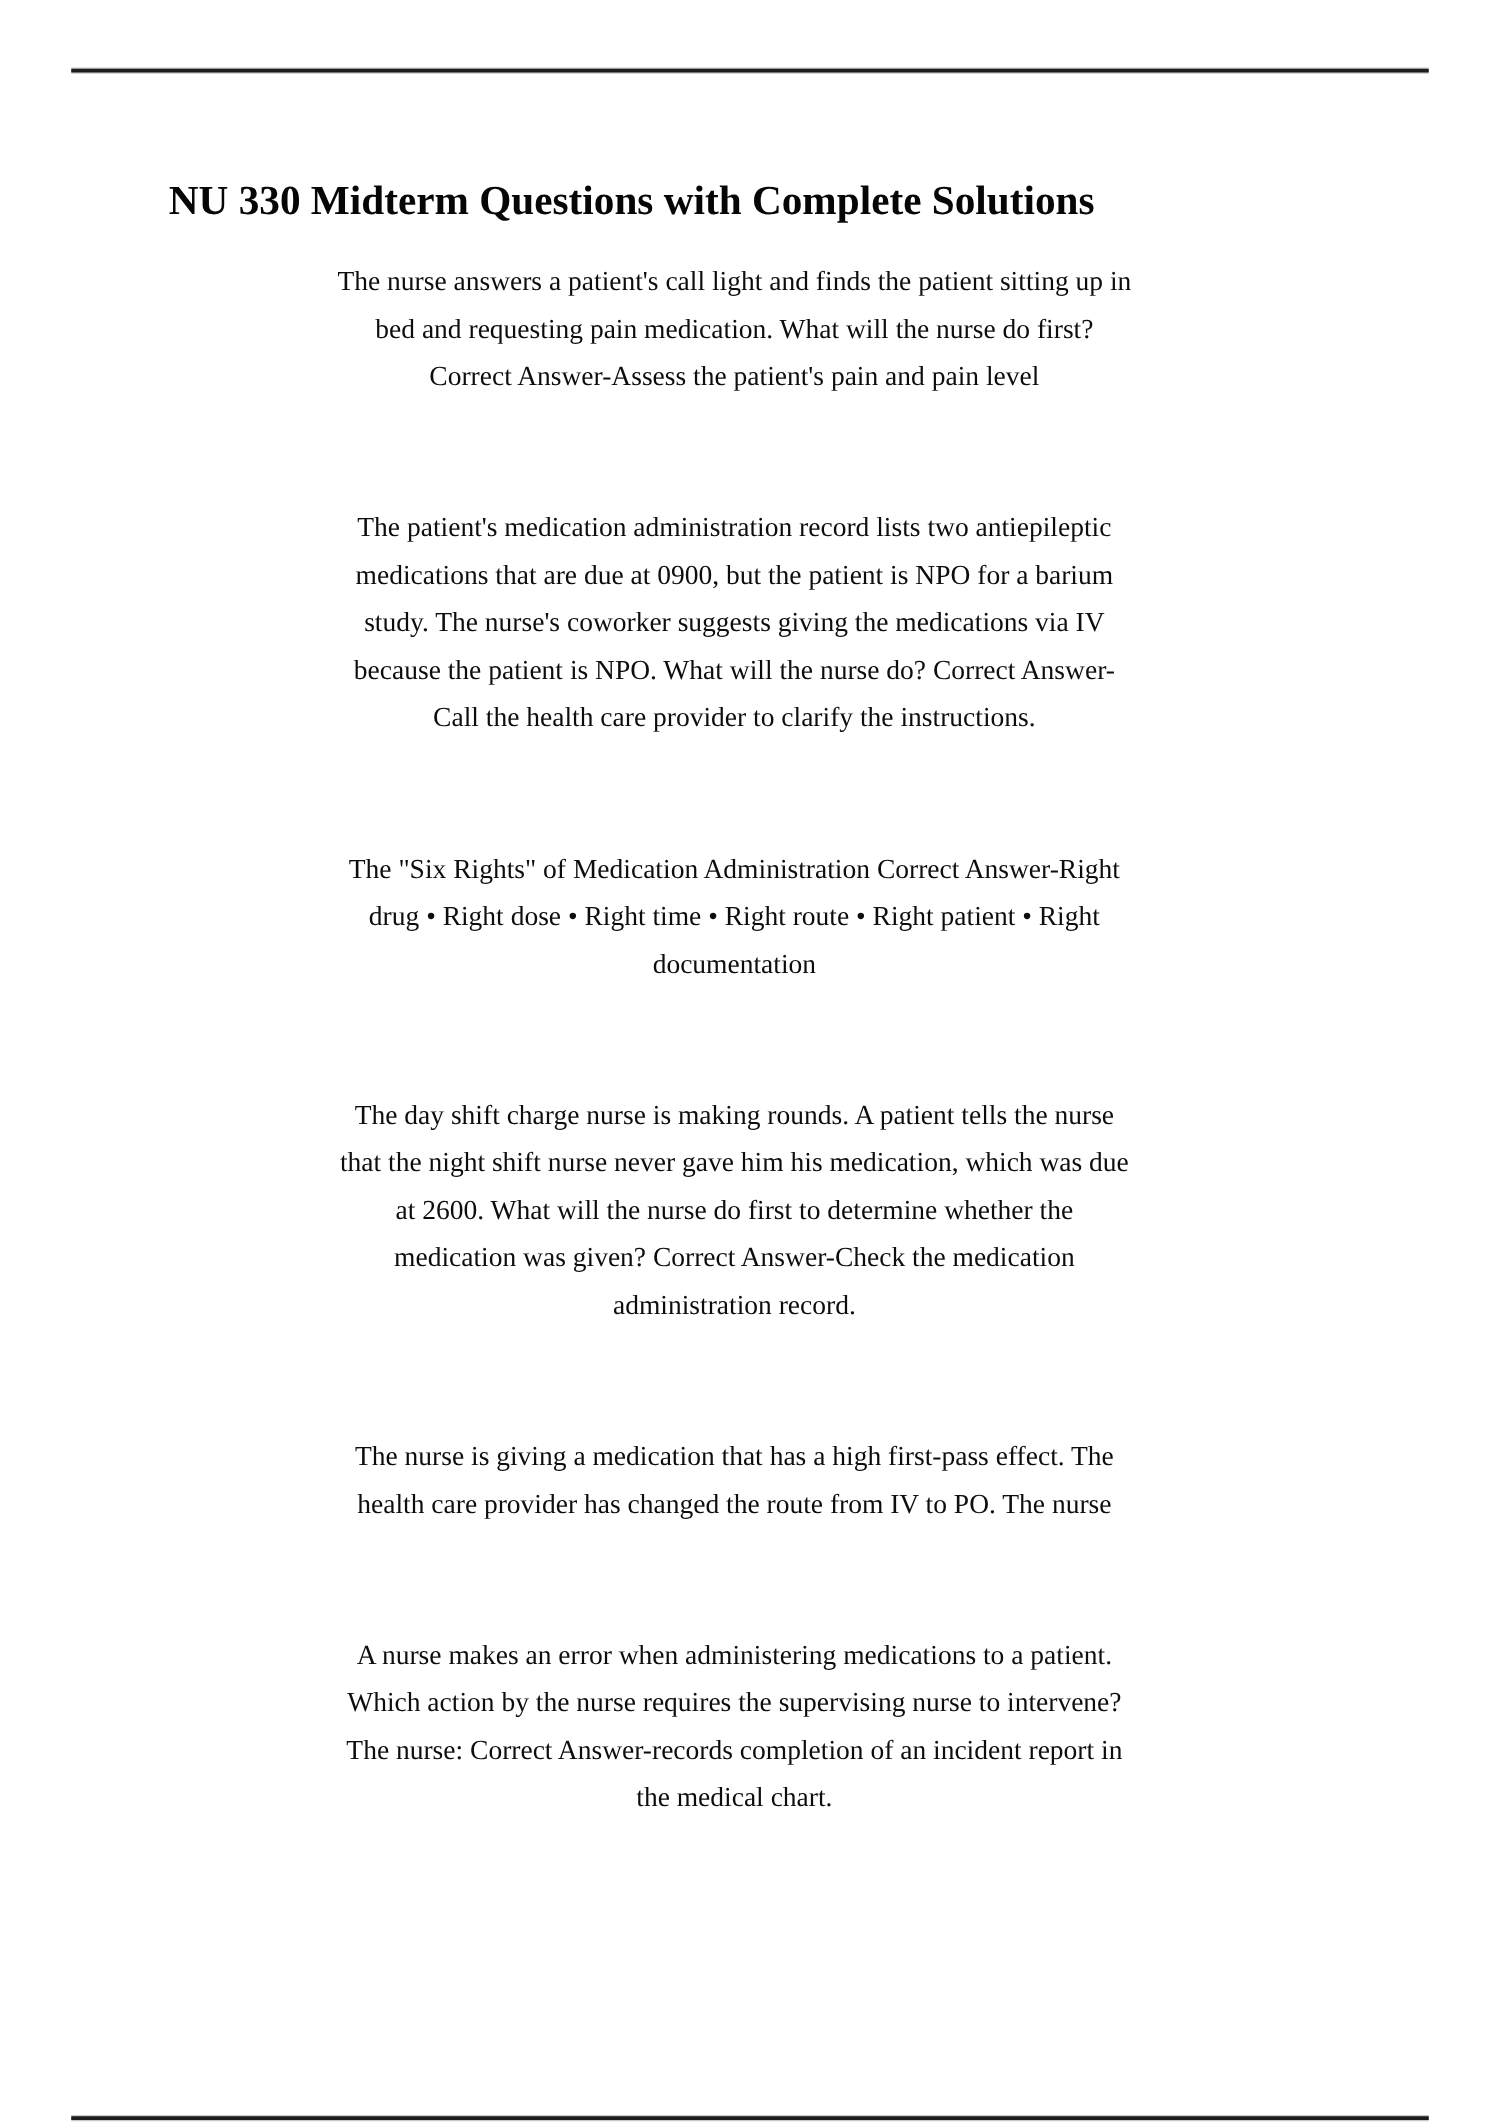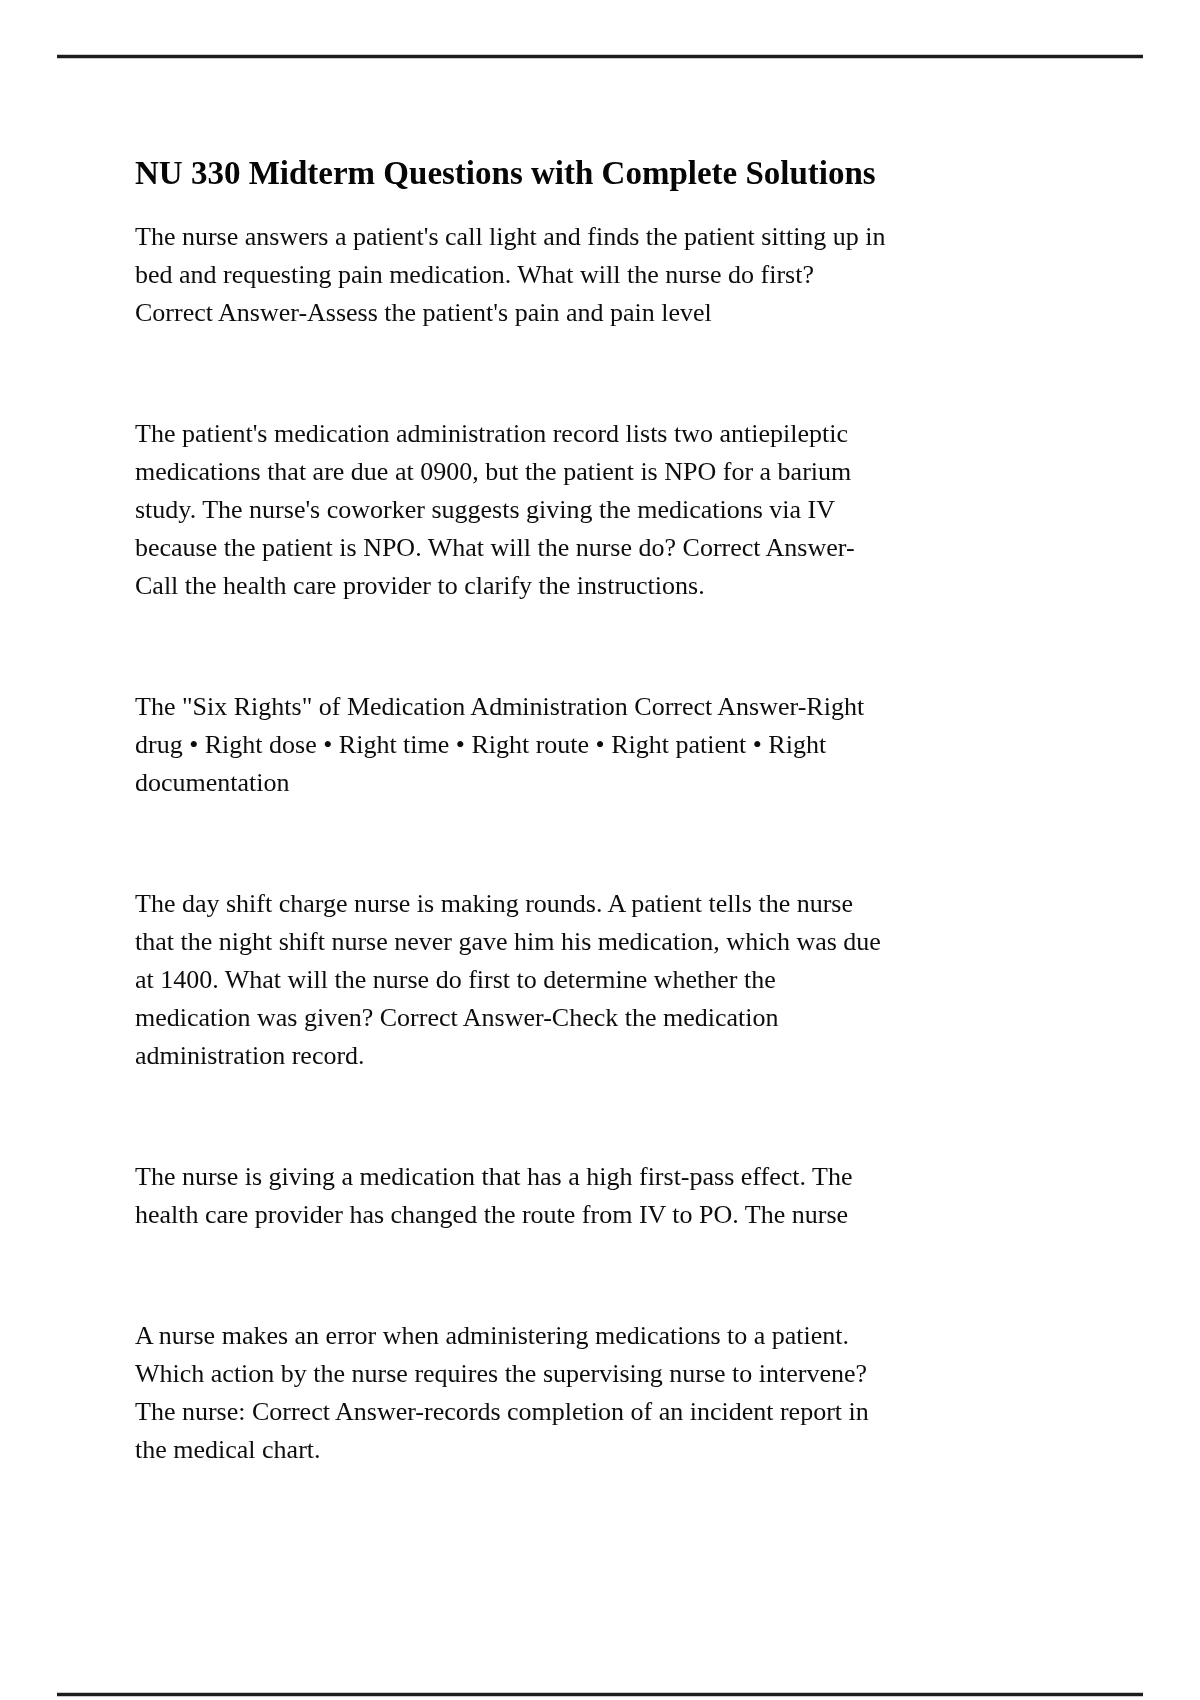"NU 330 Midterm Questions with" .content { top: 16px -> 4px }
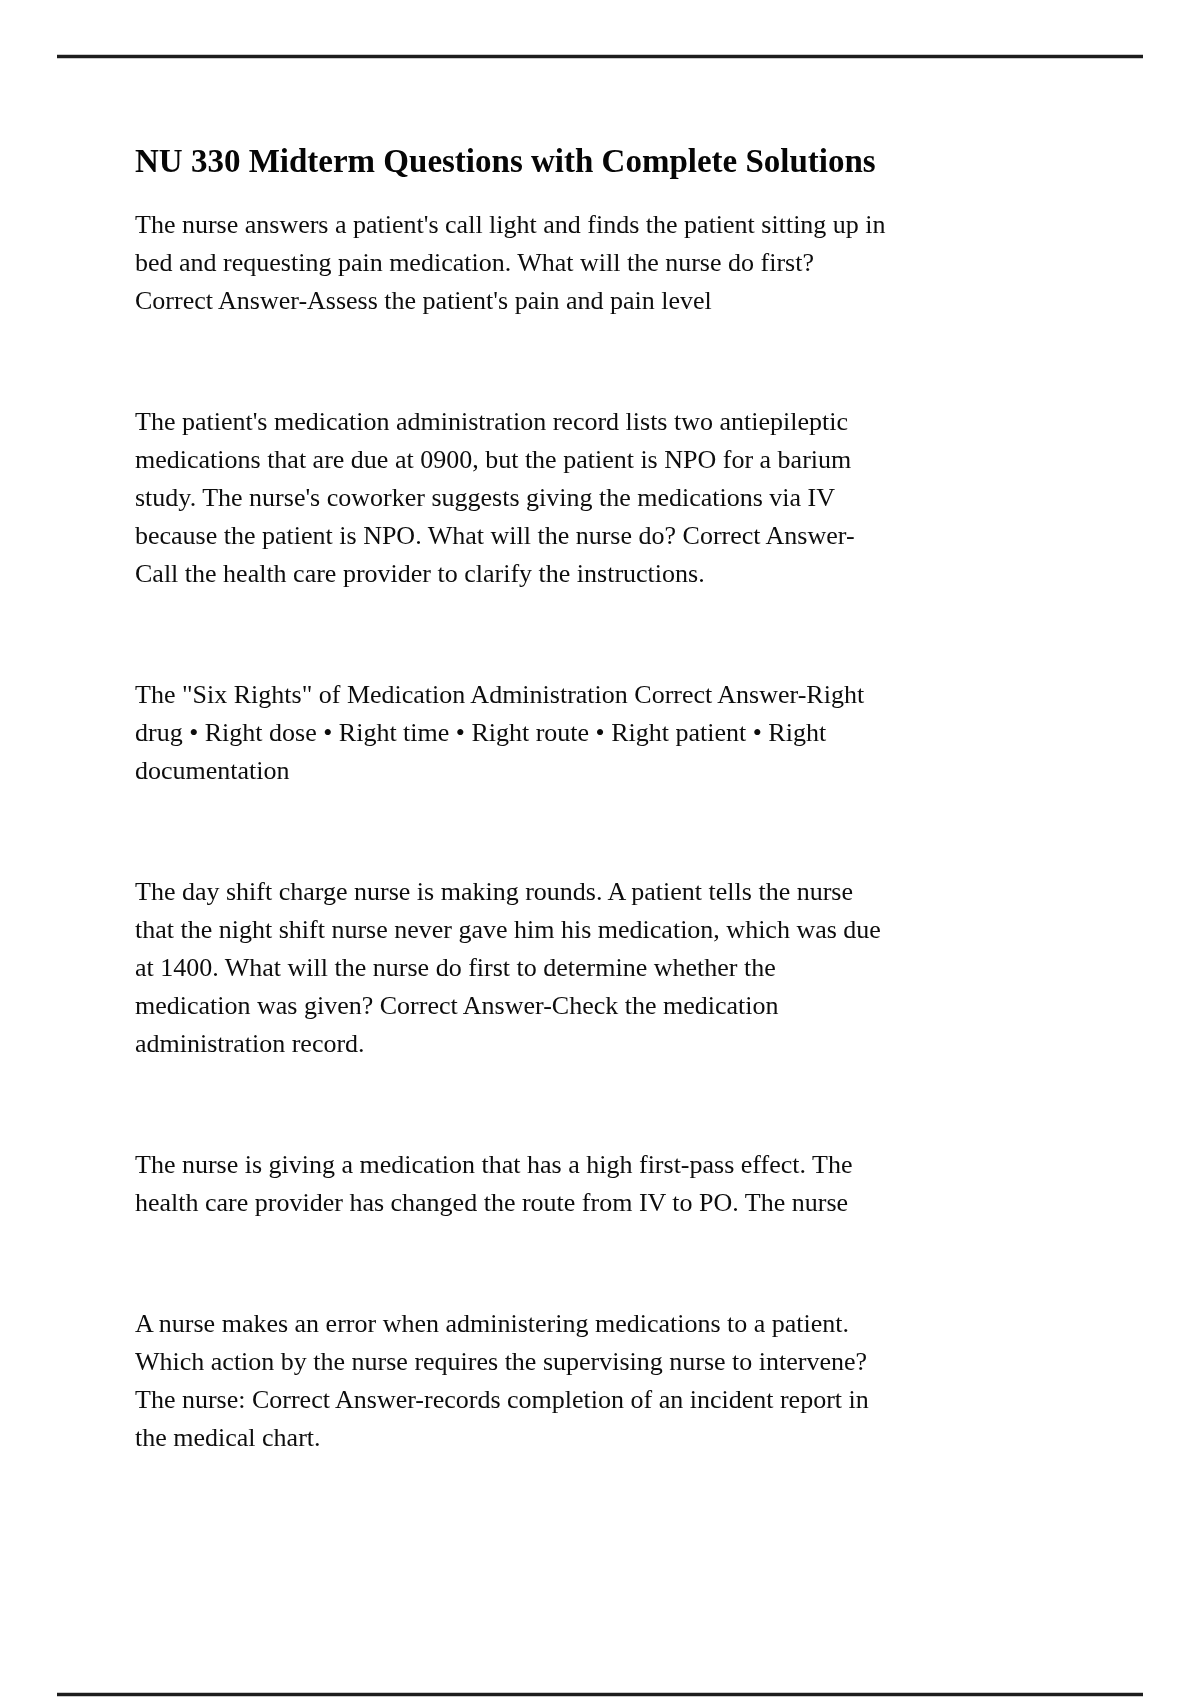"The nurse answers a patient's" p.doc-paragraph { font-size: 26px -> 22px; text-align: none -> center }
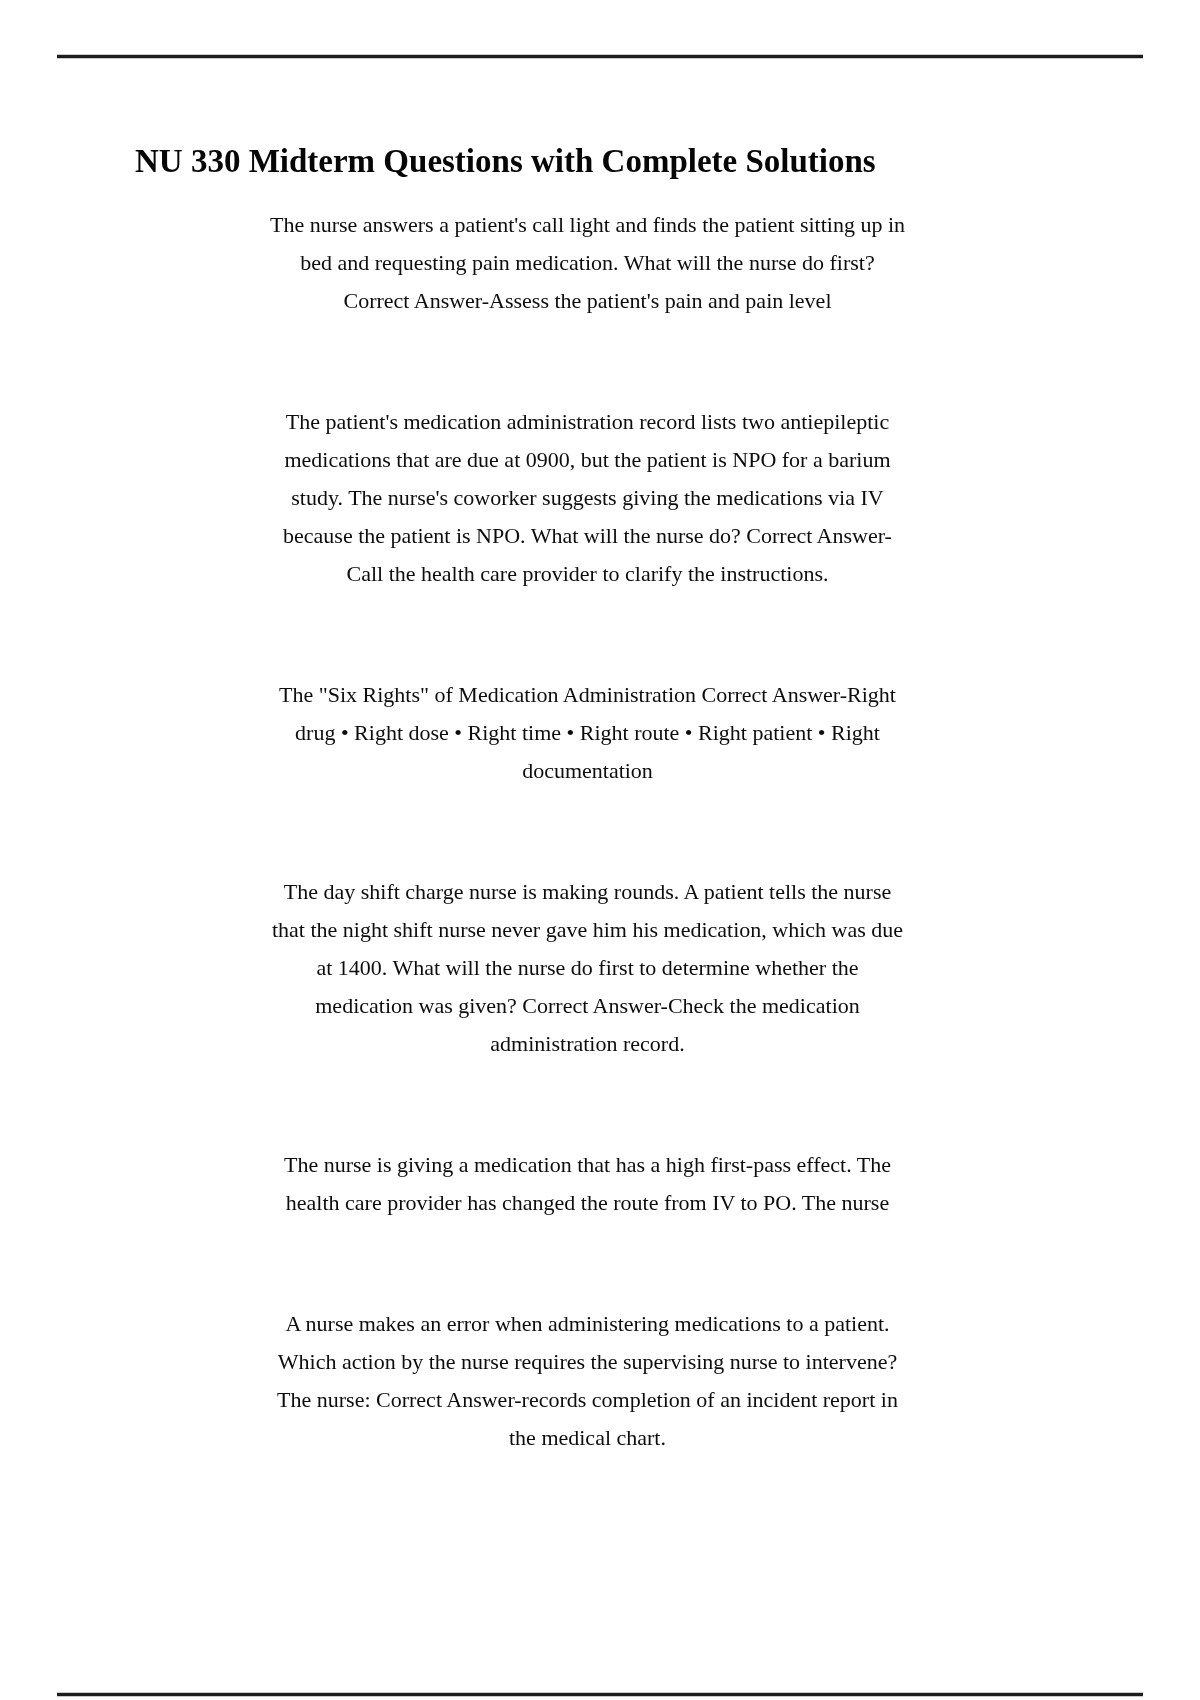"The day shift charge nurse" p.doc-paragraph { text: 1400 -> 2600 }
